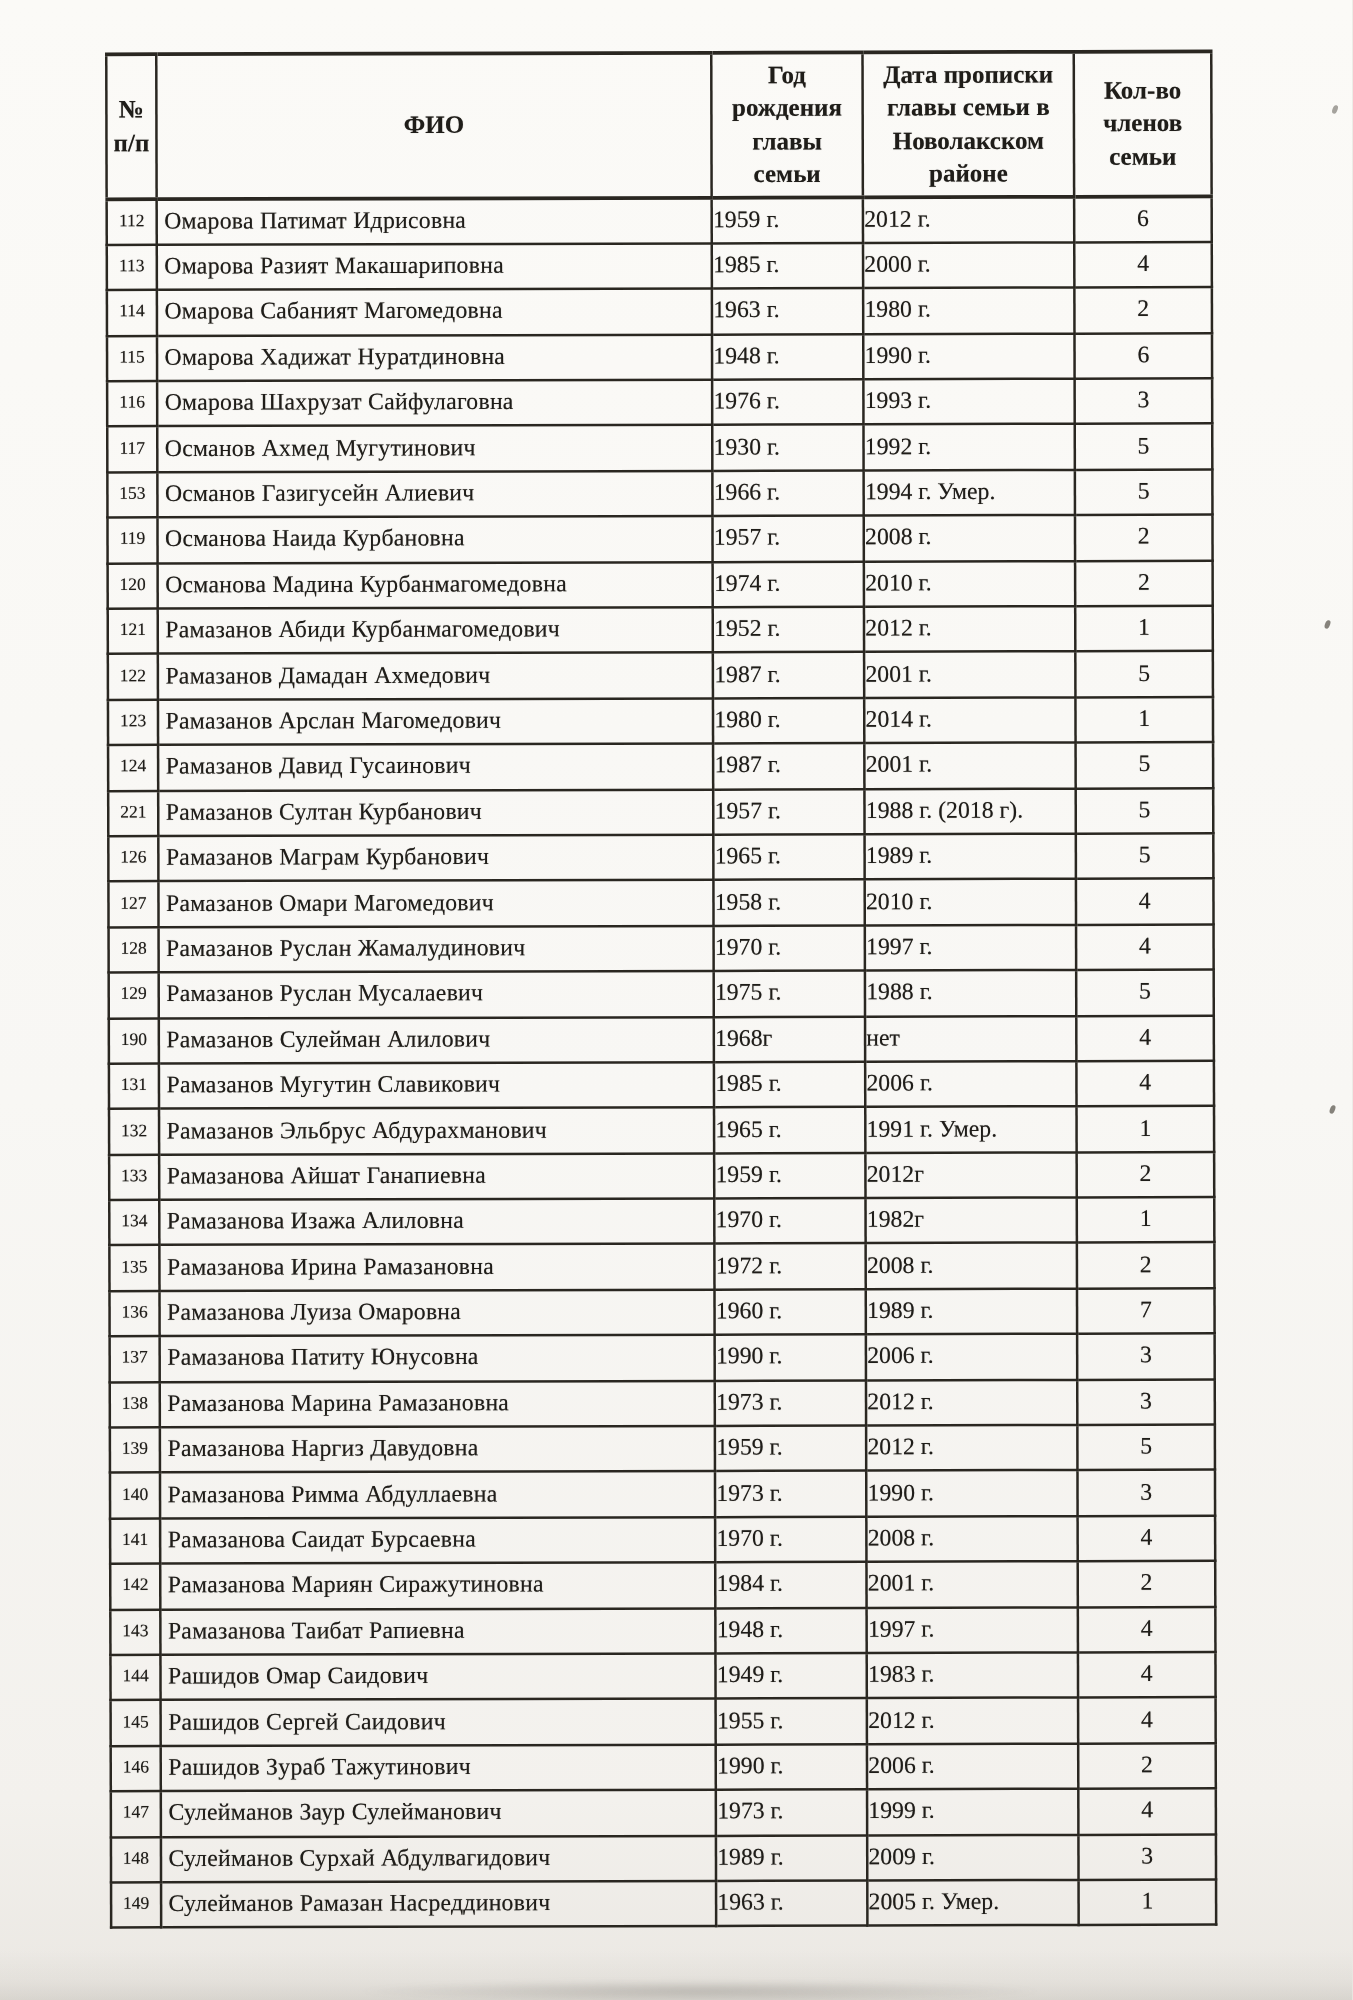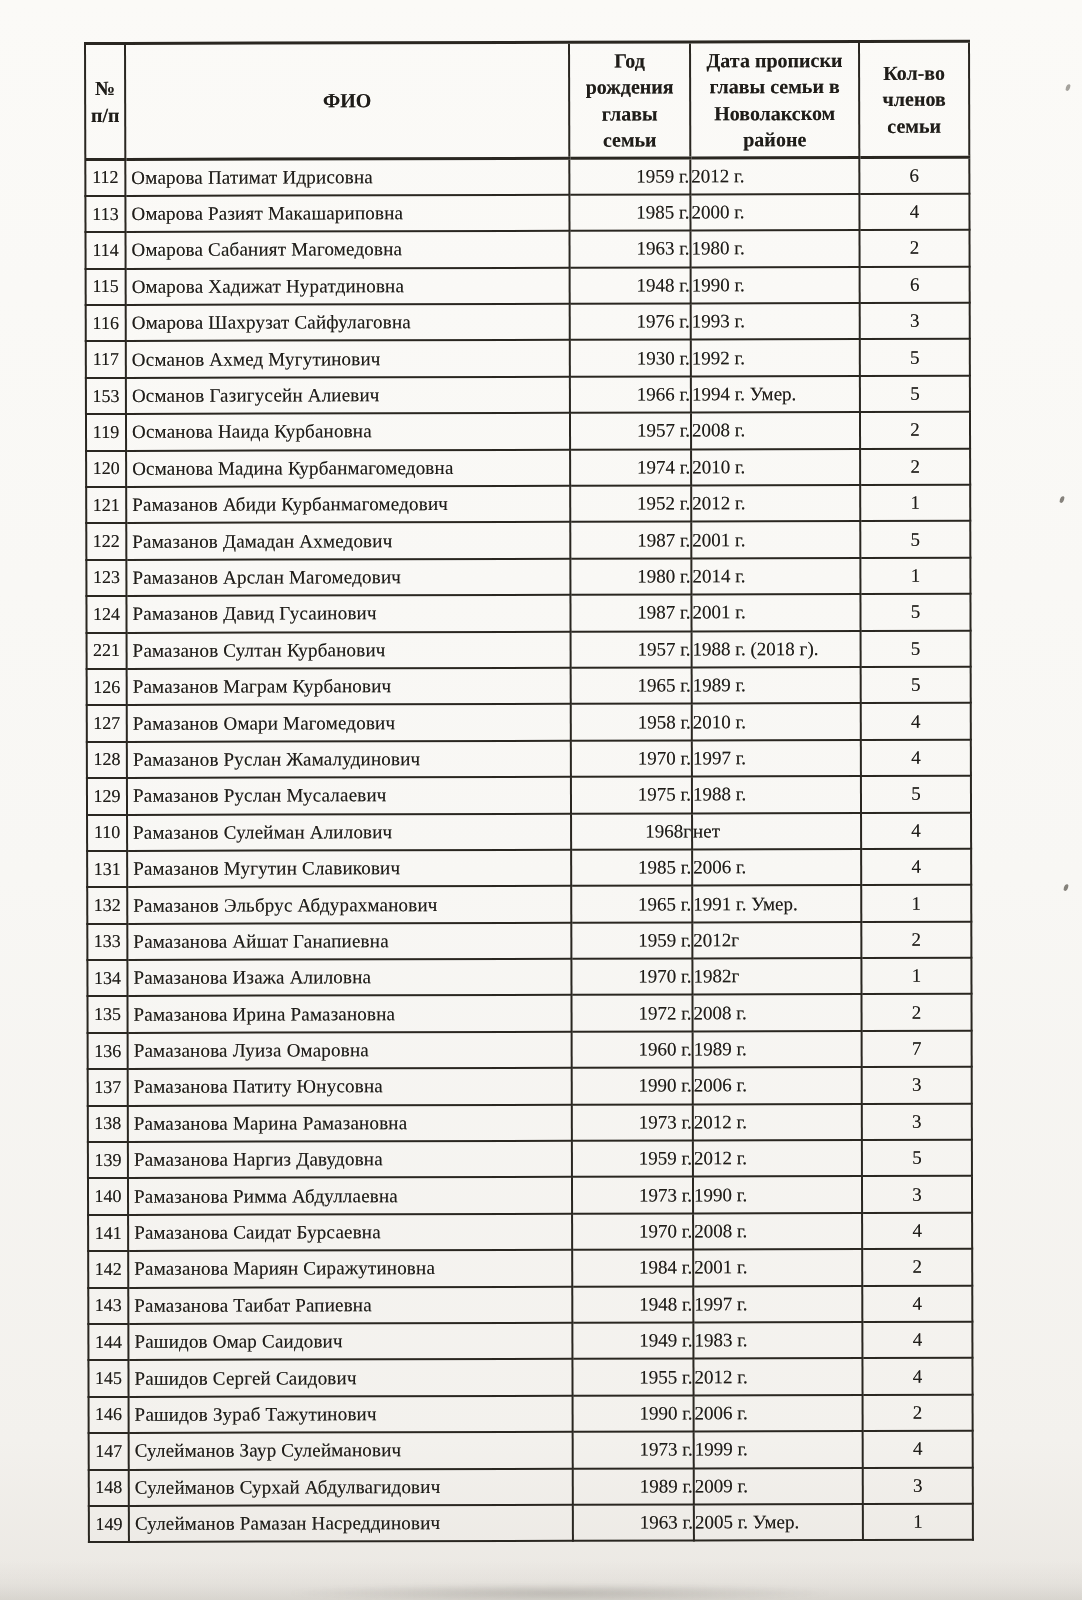"112" td.c-num { font-size: 18px -> 14px }
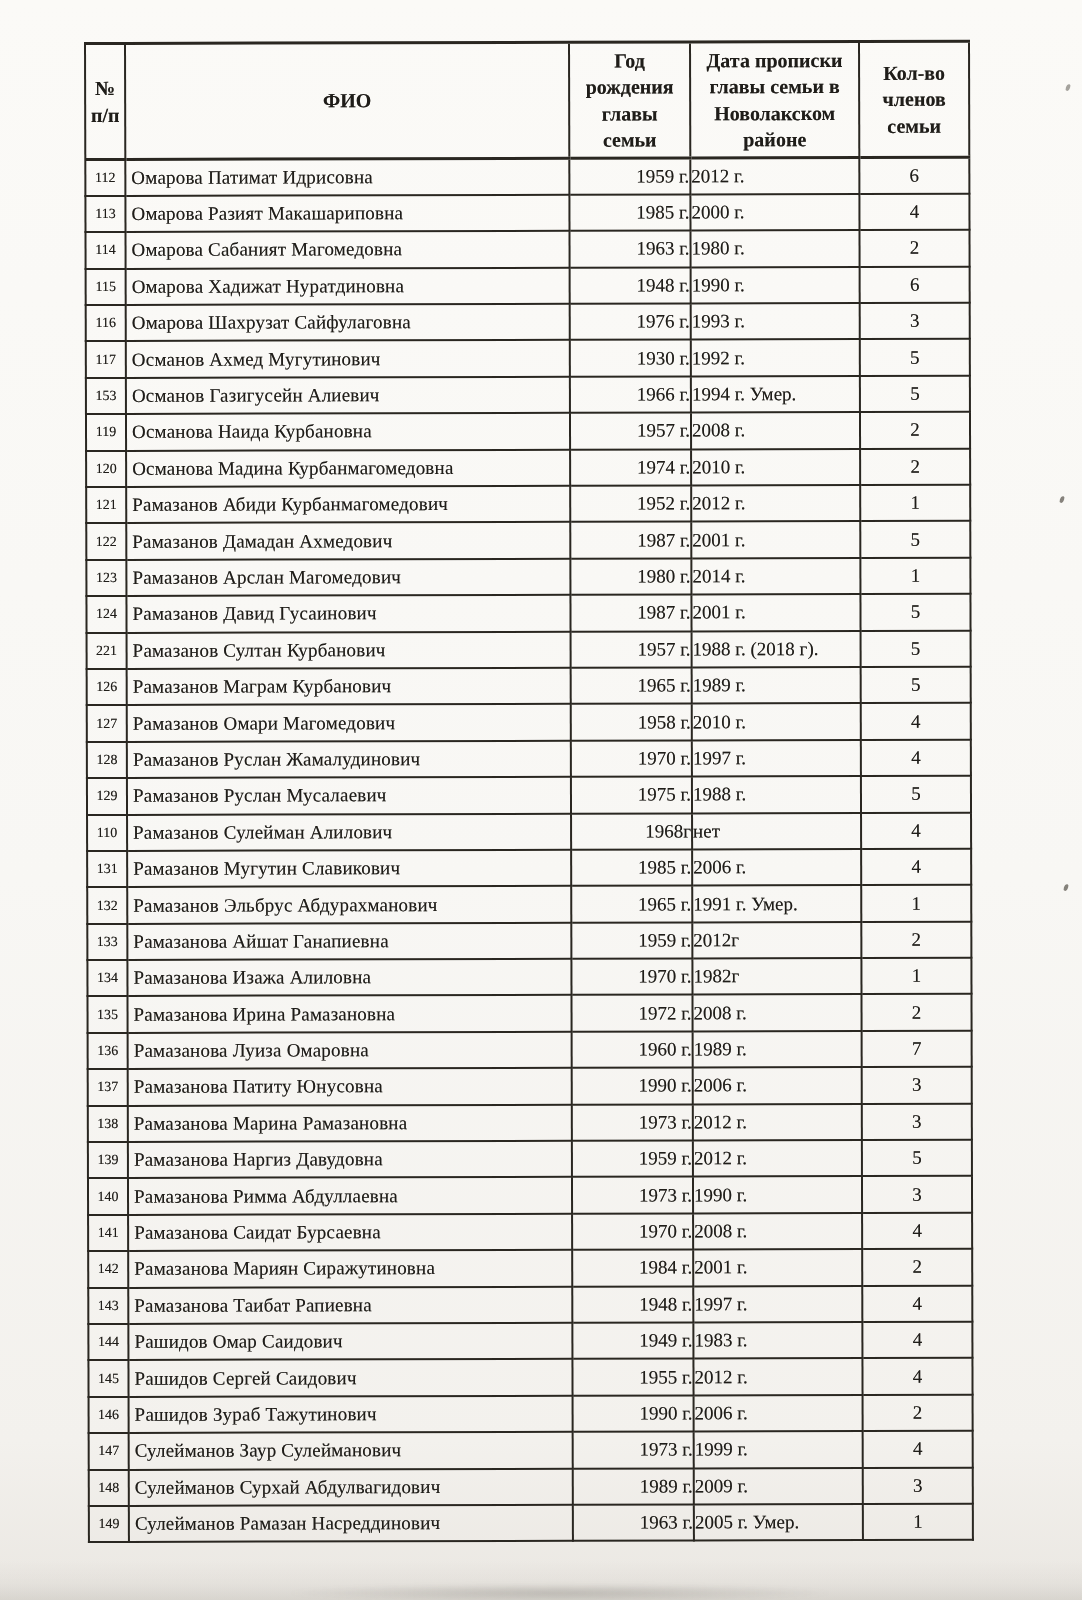"1959 г." td.c-birth { text-align: right -> left }
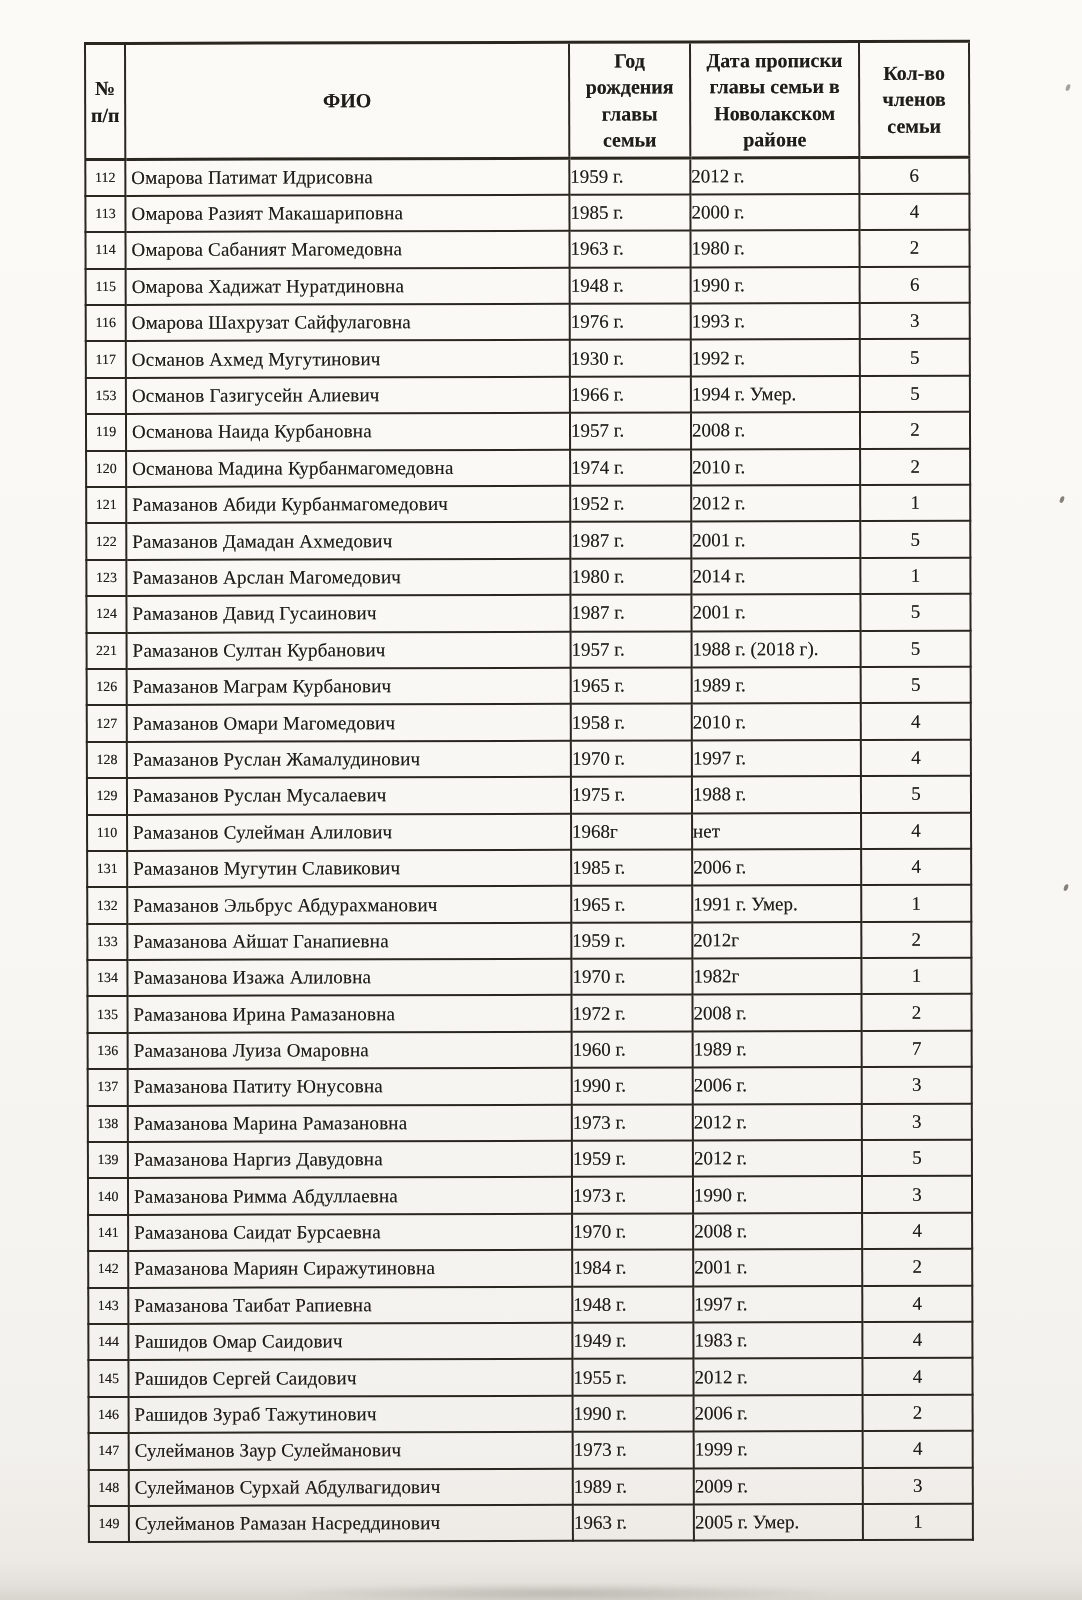"110" td.c-num { text: 110 -> 190 }
